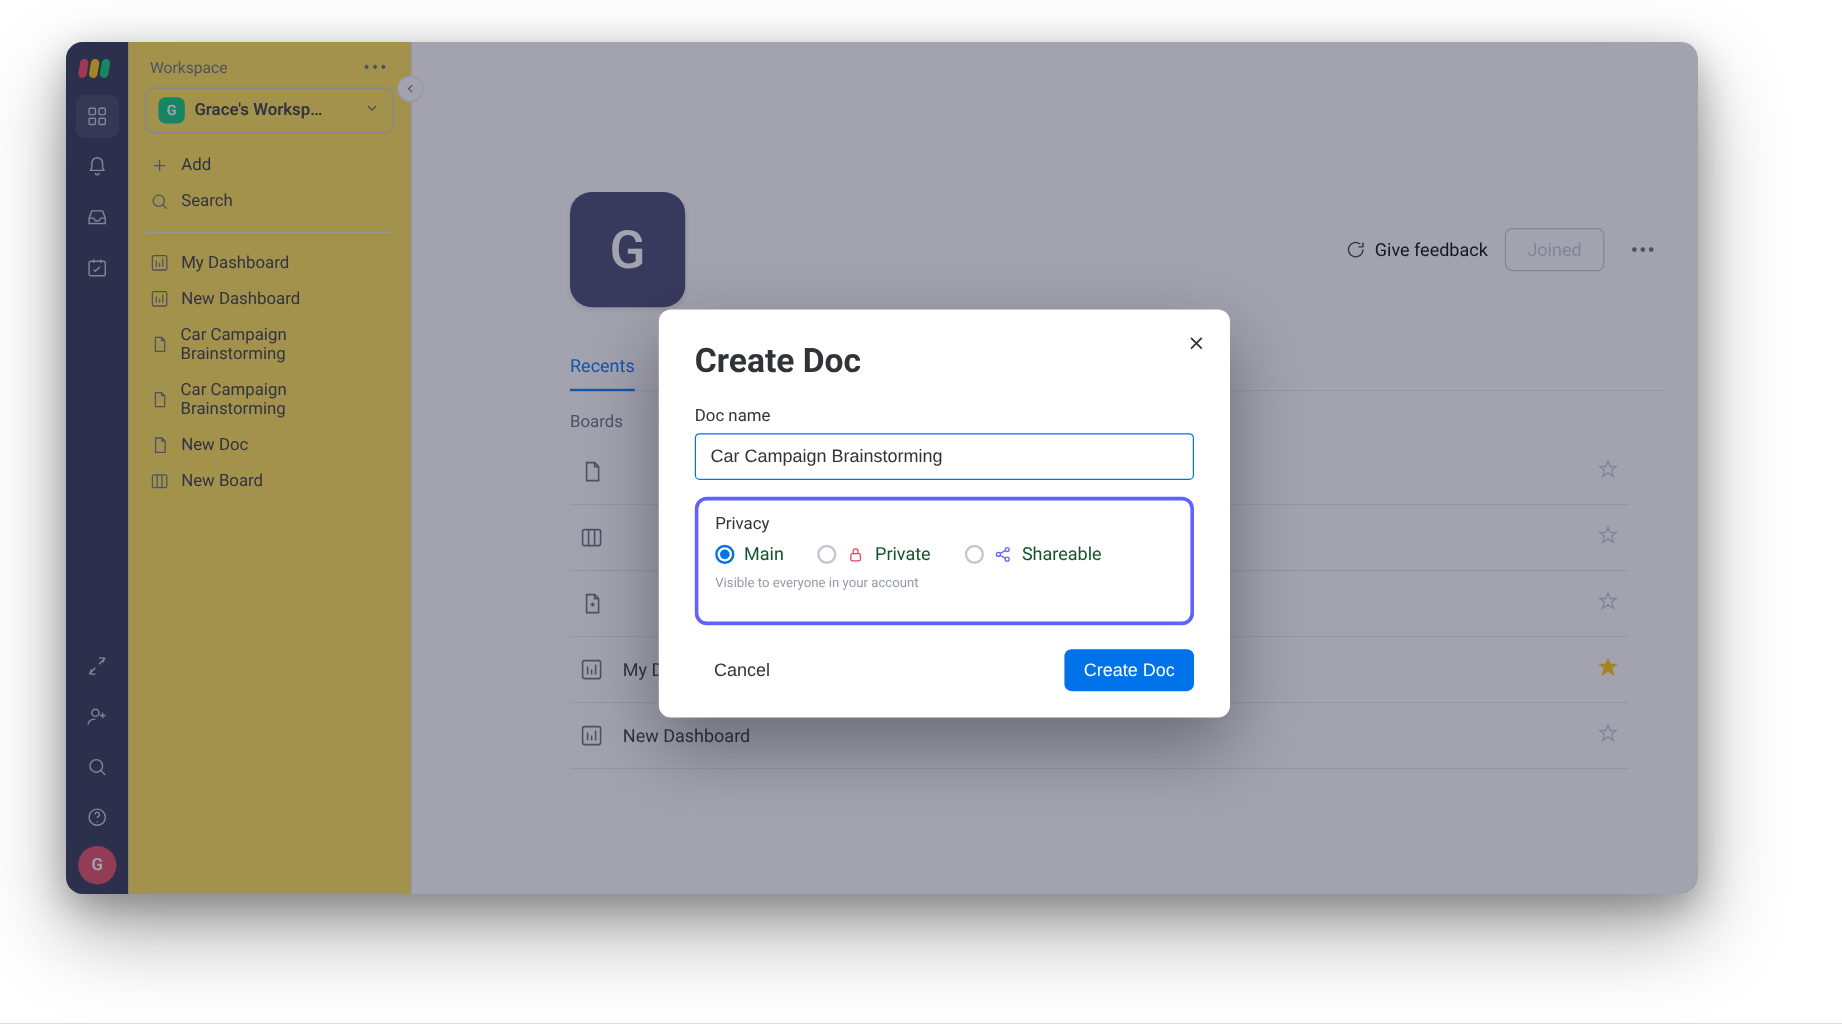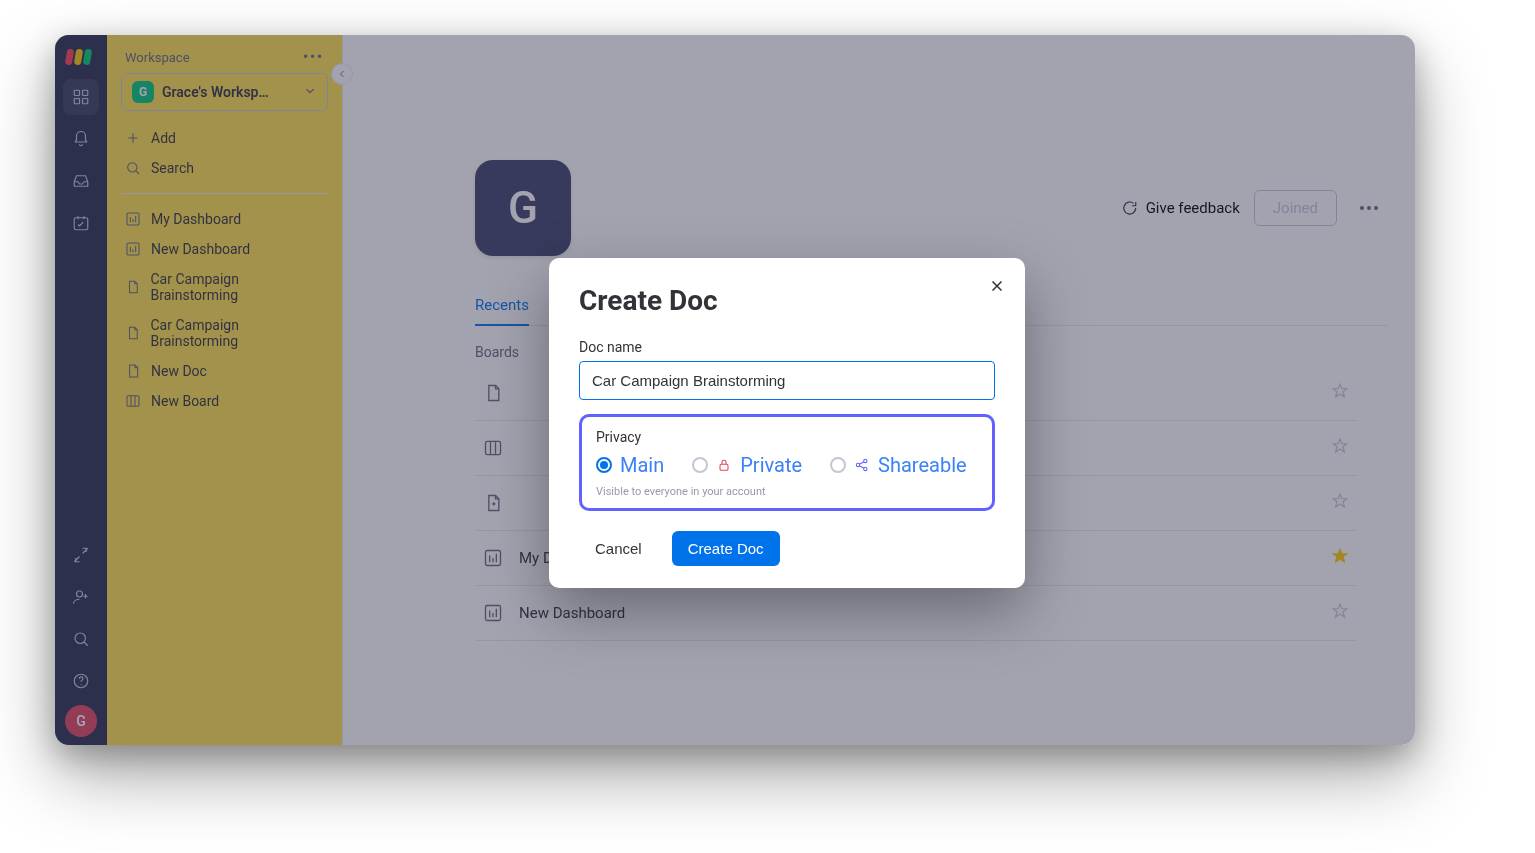"Privacy" .privacy-box { padding: 12px 14px 10px 14px -> 12px 14px 26px 14px }
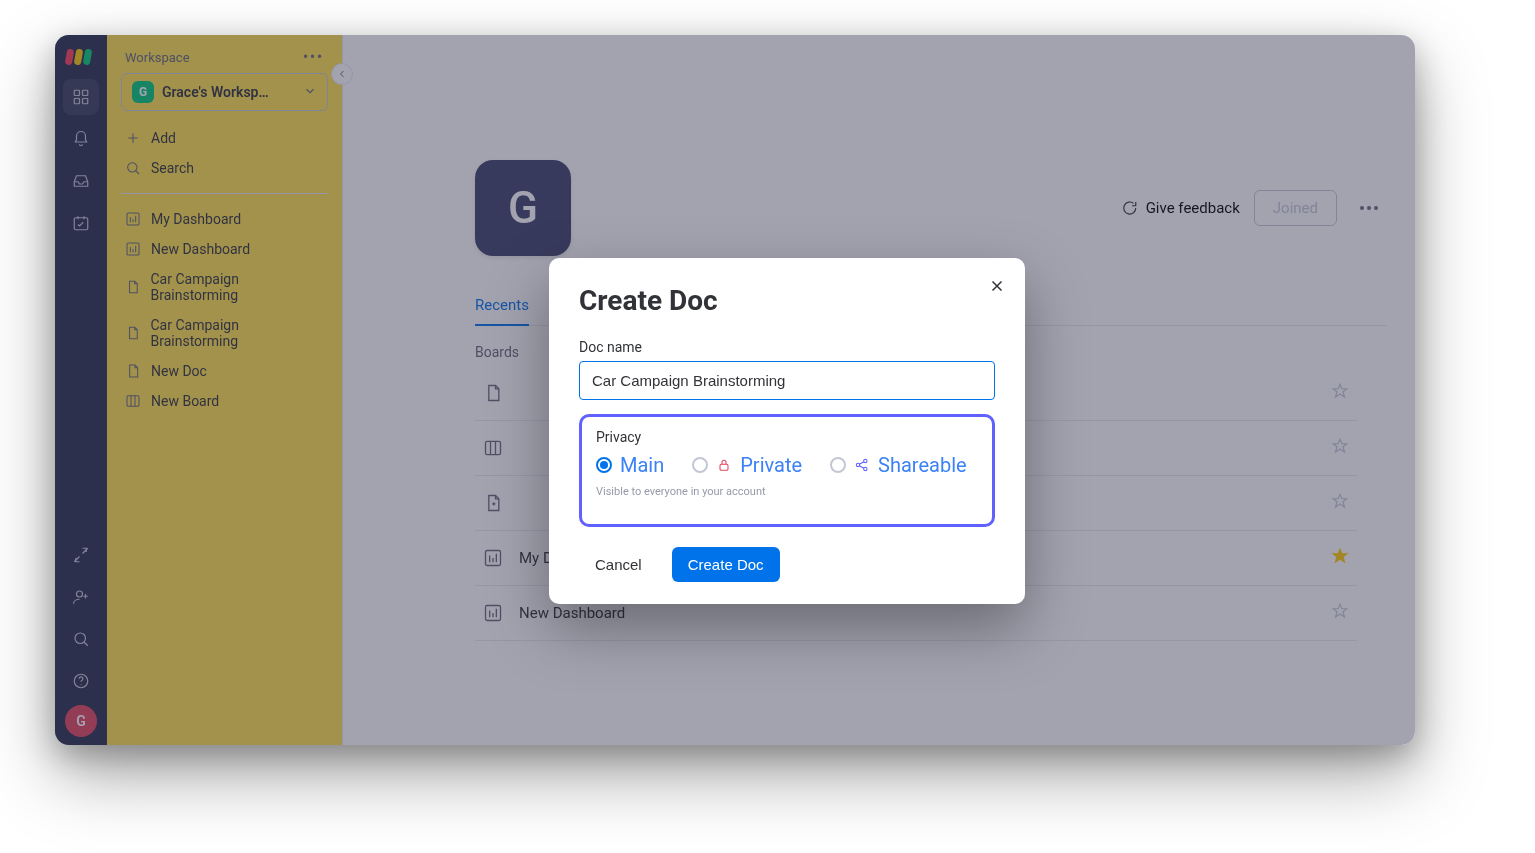"Main" .radio-opt .olabel { color: #3b82f6 -> #14532d; font-size: 20px -> 15px }
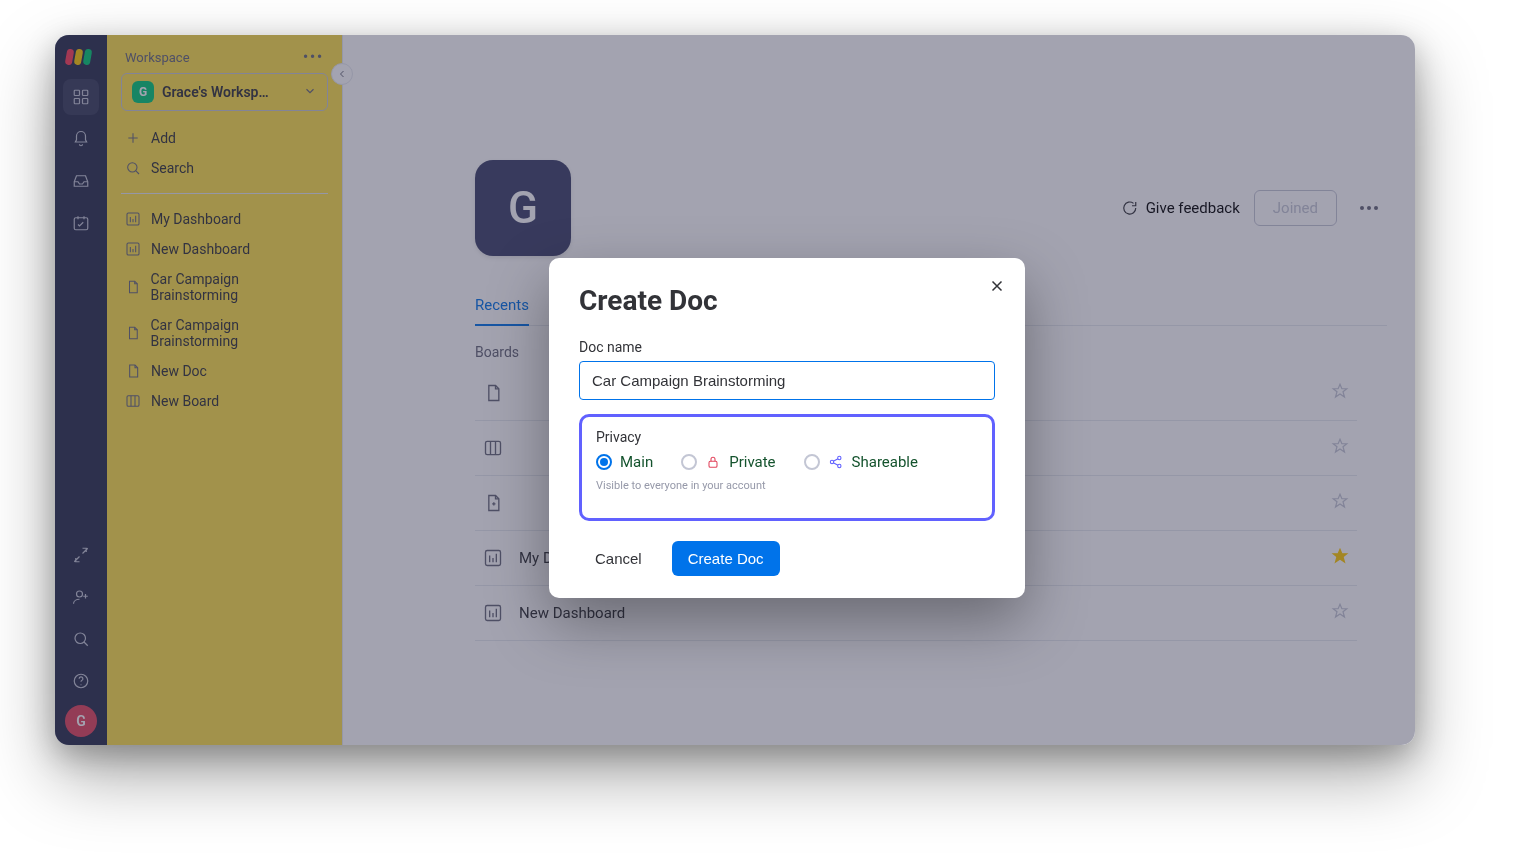"Cancel" .modal-actions { justify-content: flex-start -> space-between }
